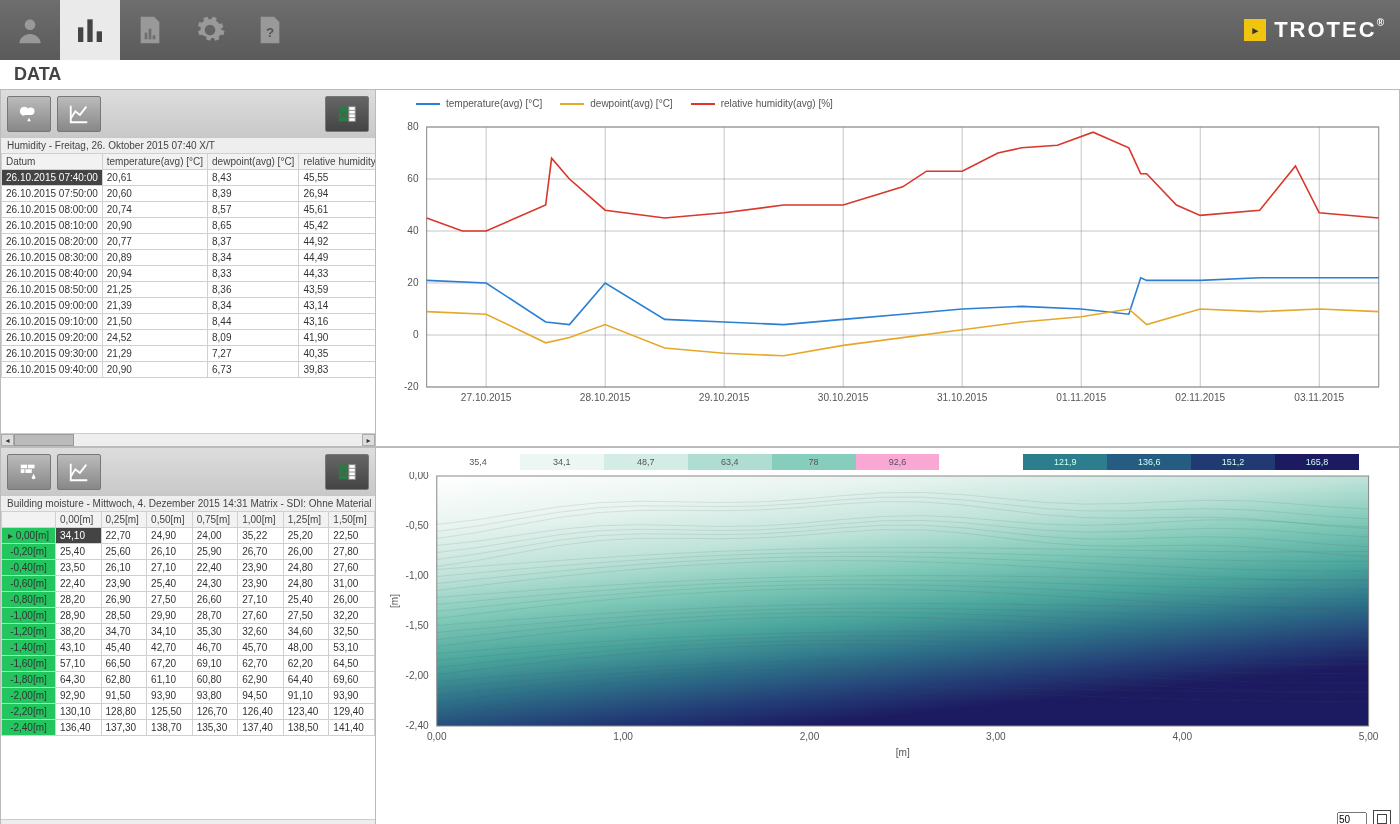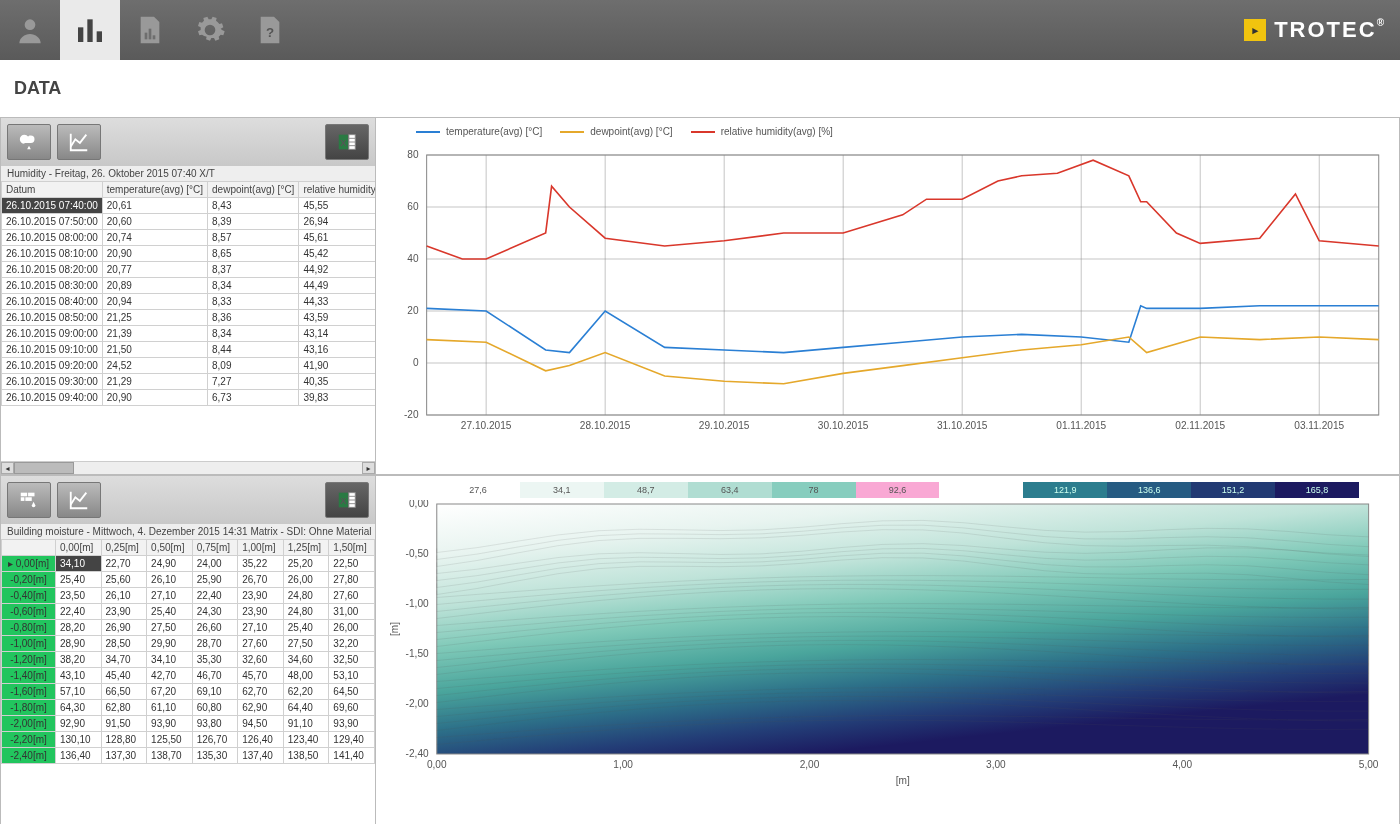"DATA" .page-title { padding: 18px 14px -> 4px 14px }
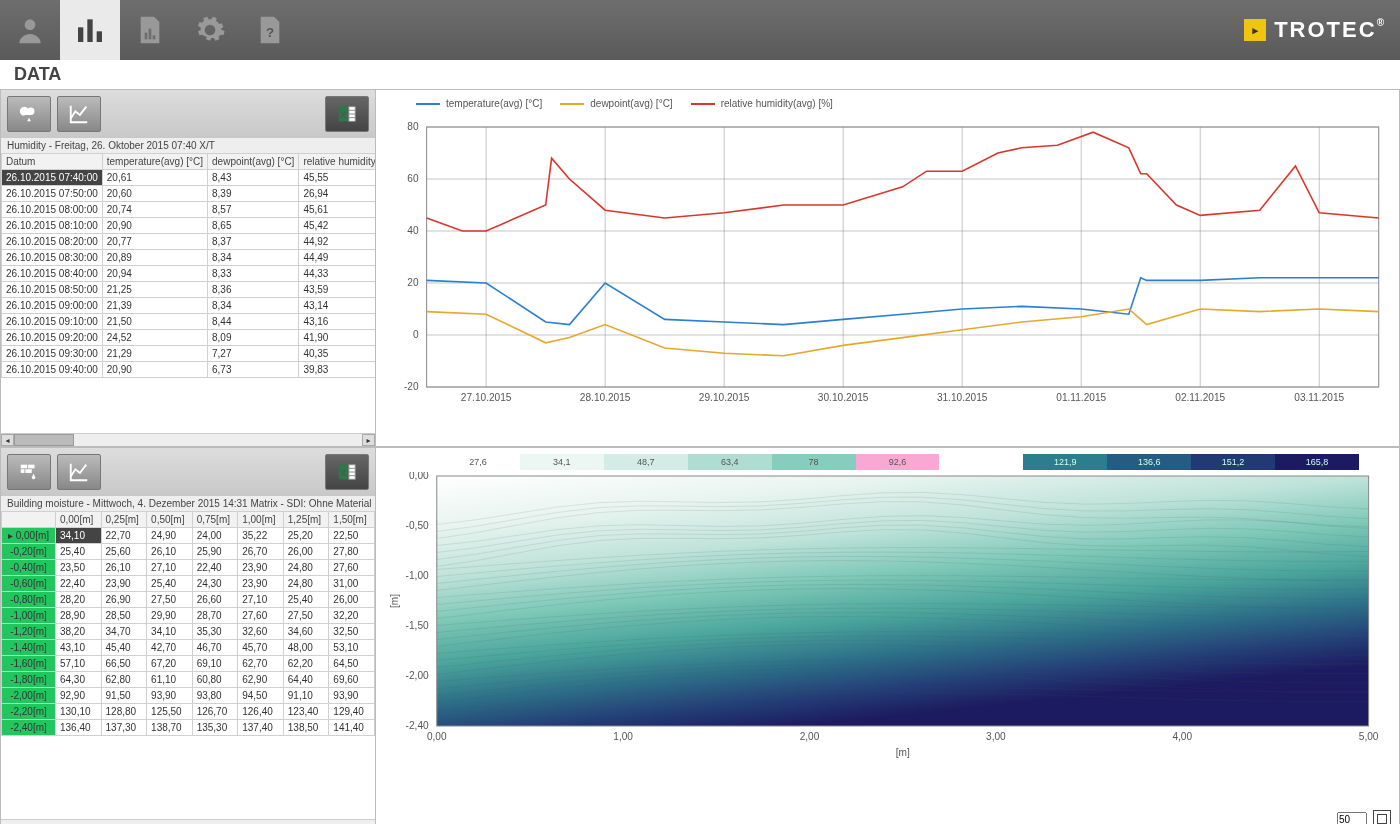"27,6" div { text: 27,6 -> 35,4 }
